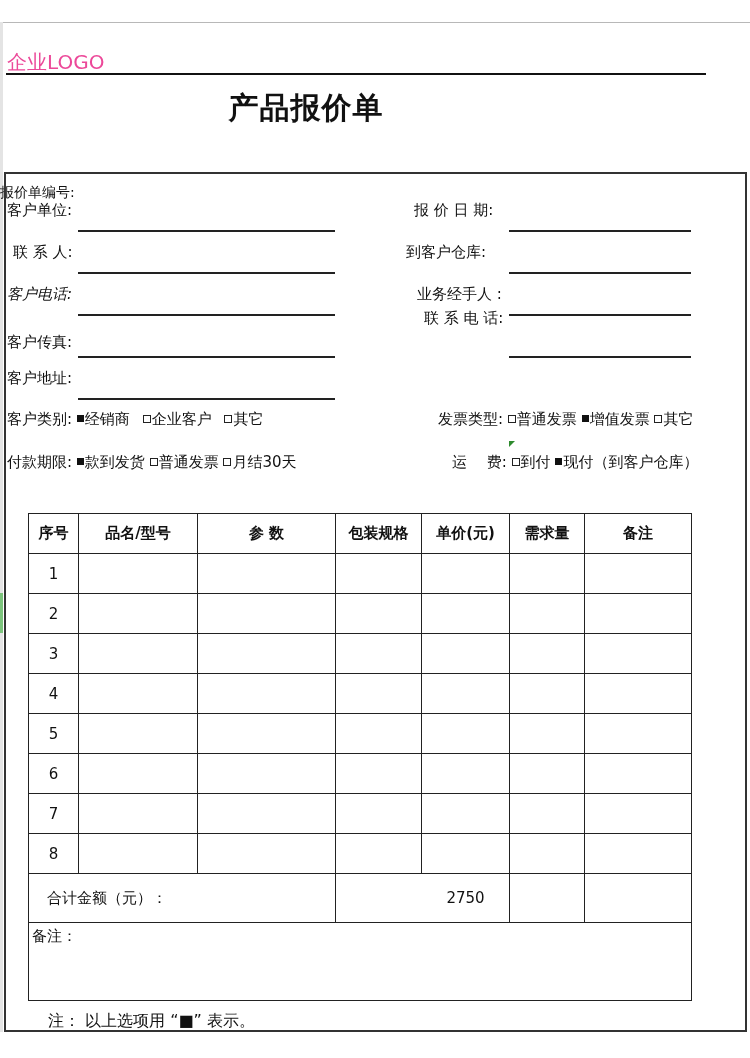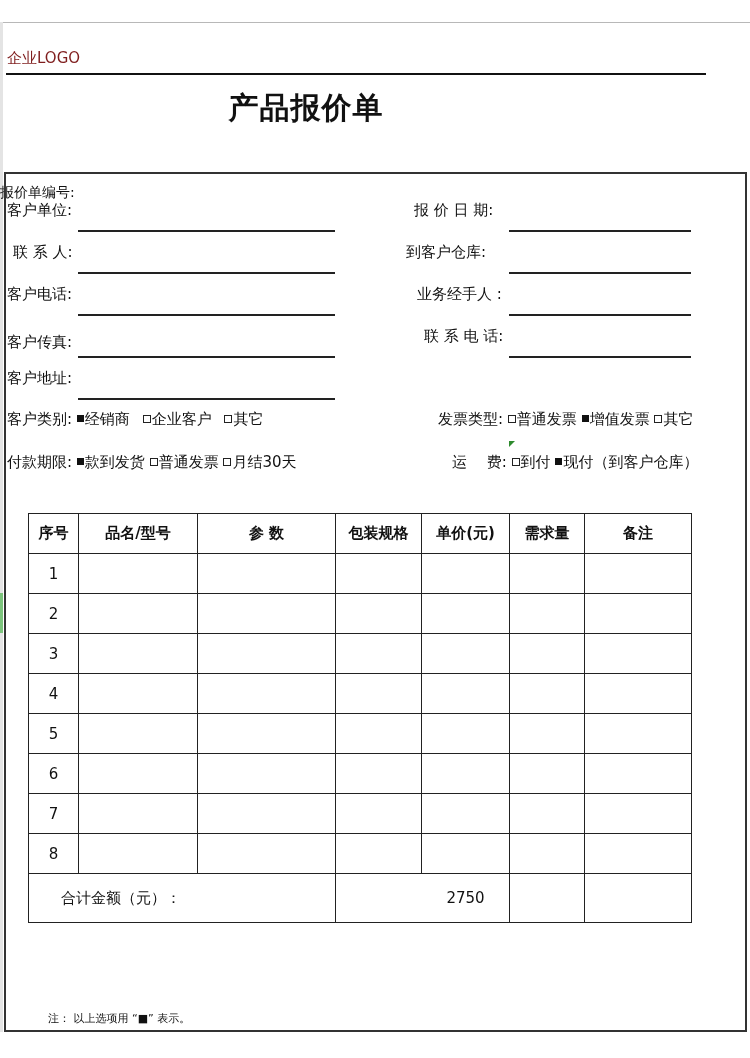"企业LOGO" .logo { color: #7f1d1d -> #ec4899; font-size: 15px -> 20px }
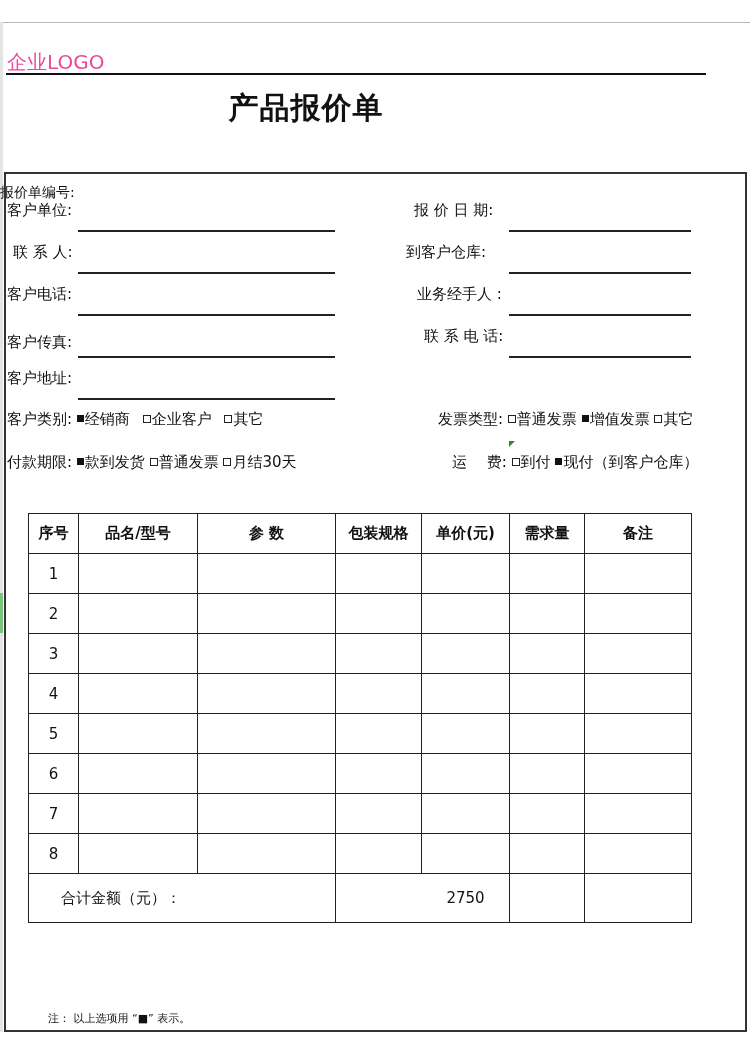"客户电话:" div.abs { font-style: none -> italic }
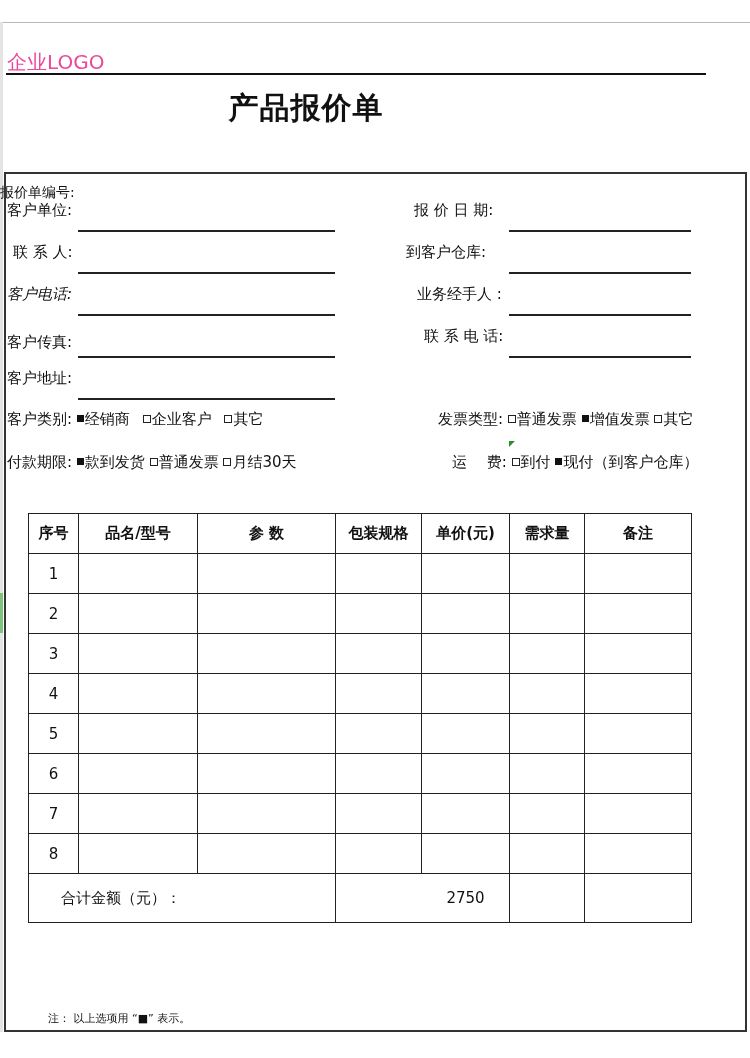"联 系 电 话:" div.abs { top: 327px -> 309px }
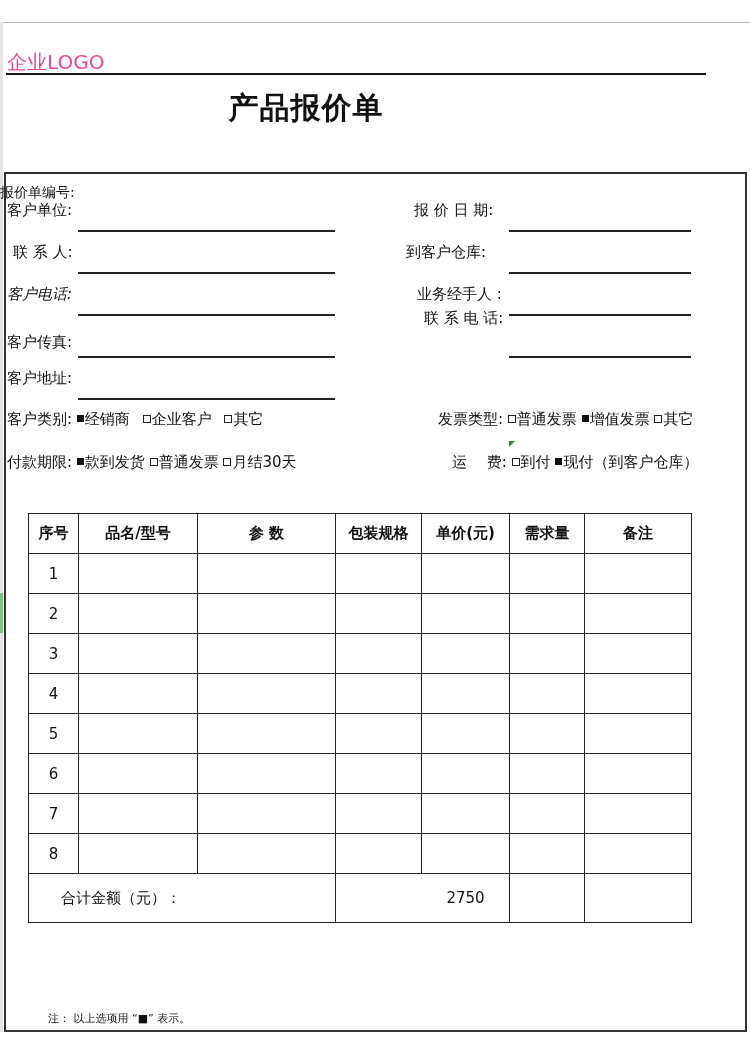"合计金额（元）：" td { padding-left: 32px -> 18px }
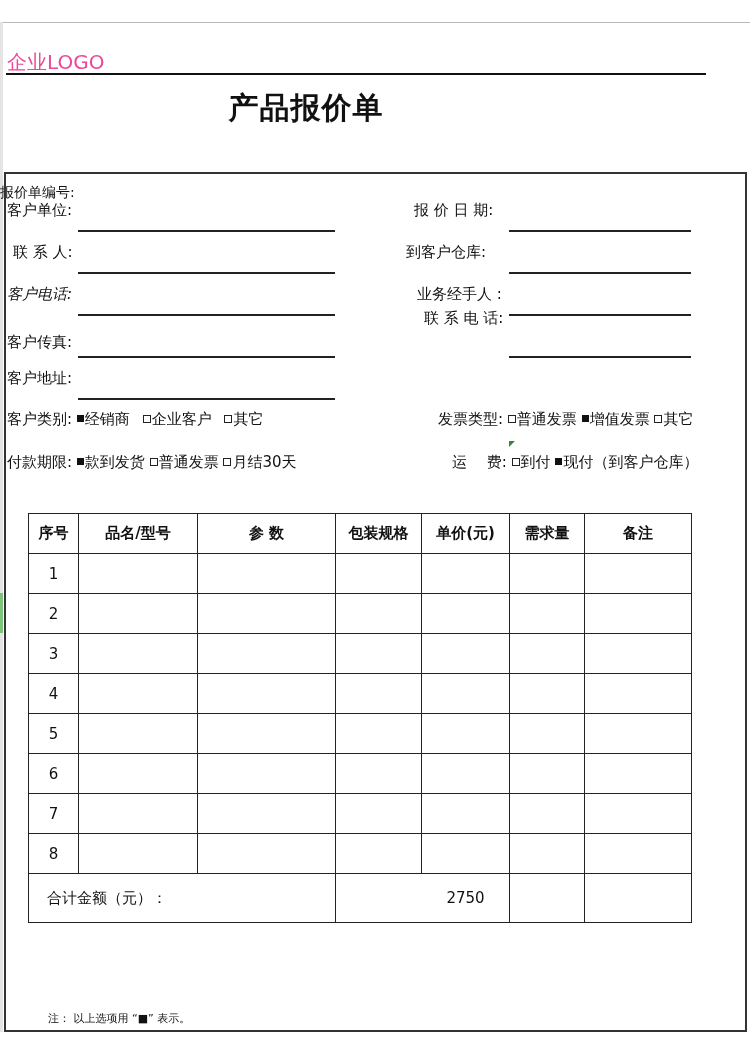"备注：" tr.notes { html: none -> <tr> <td> <span>备注：</span> </td> </tr> }
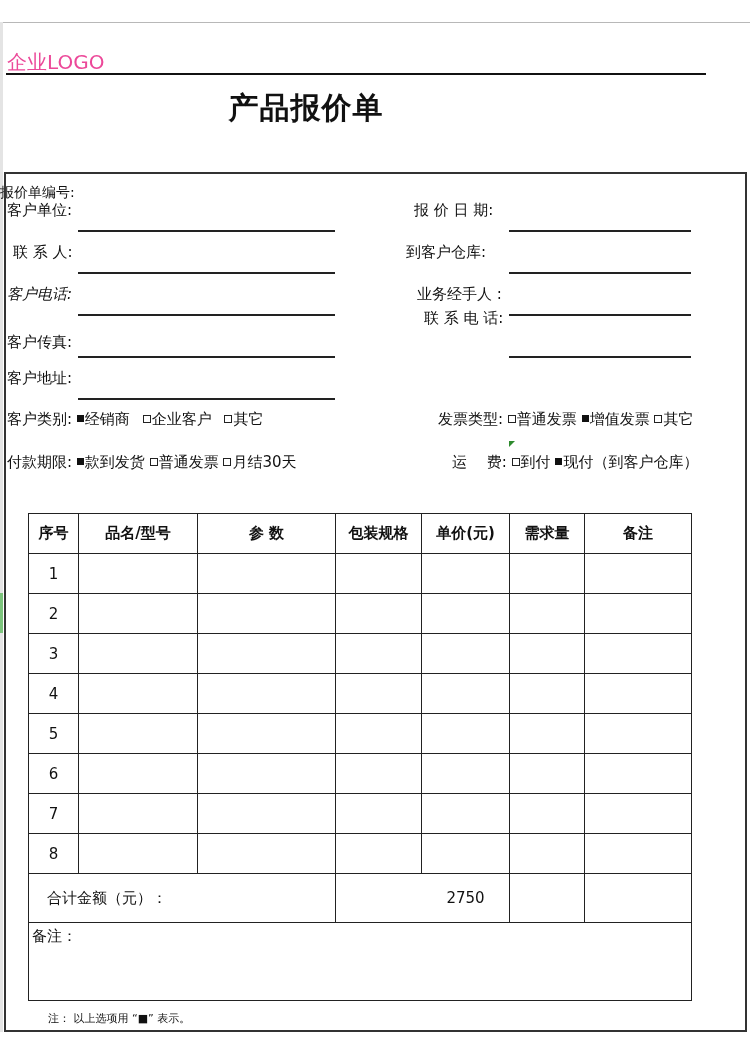"注： 以上选项用 “■” 表示。" .footnote { font-size: 11px -> 16px }
